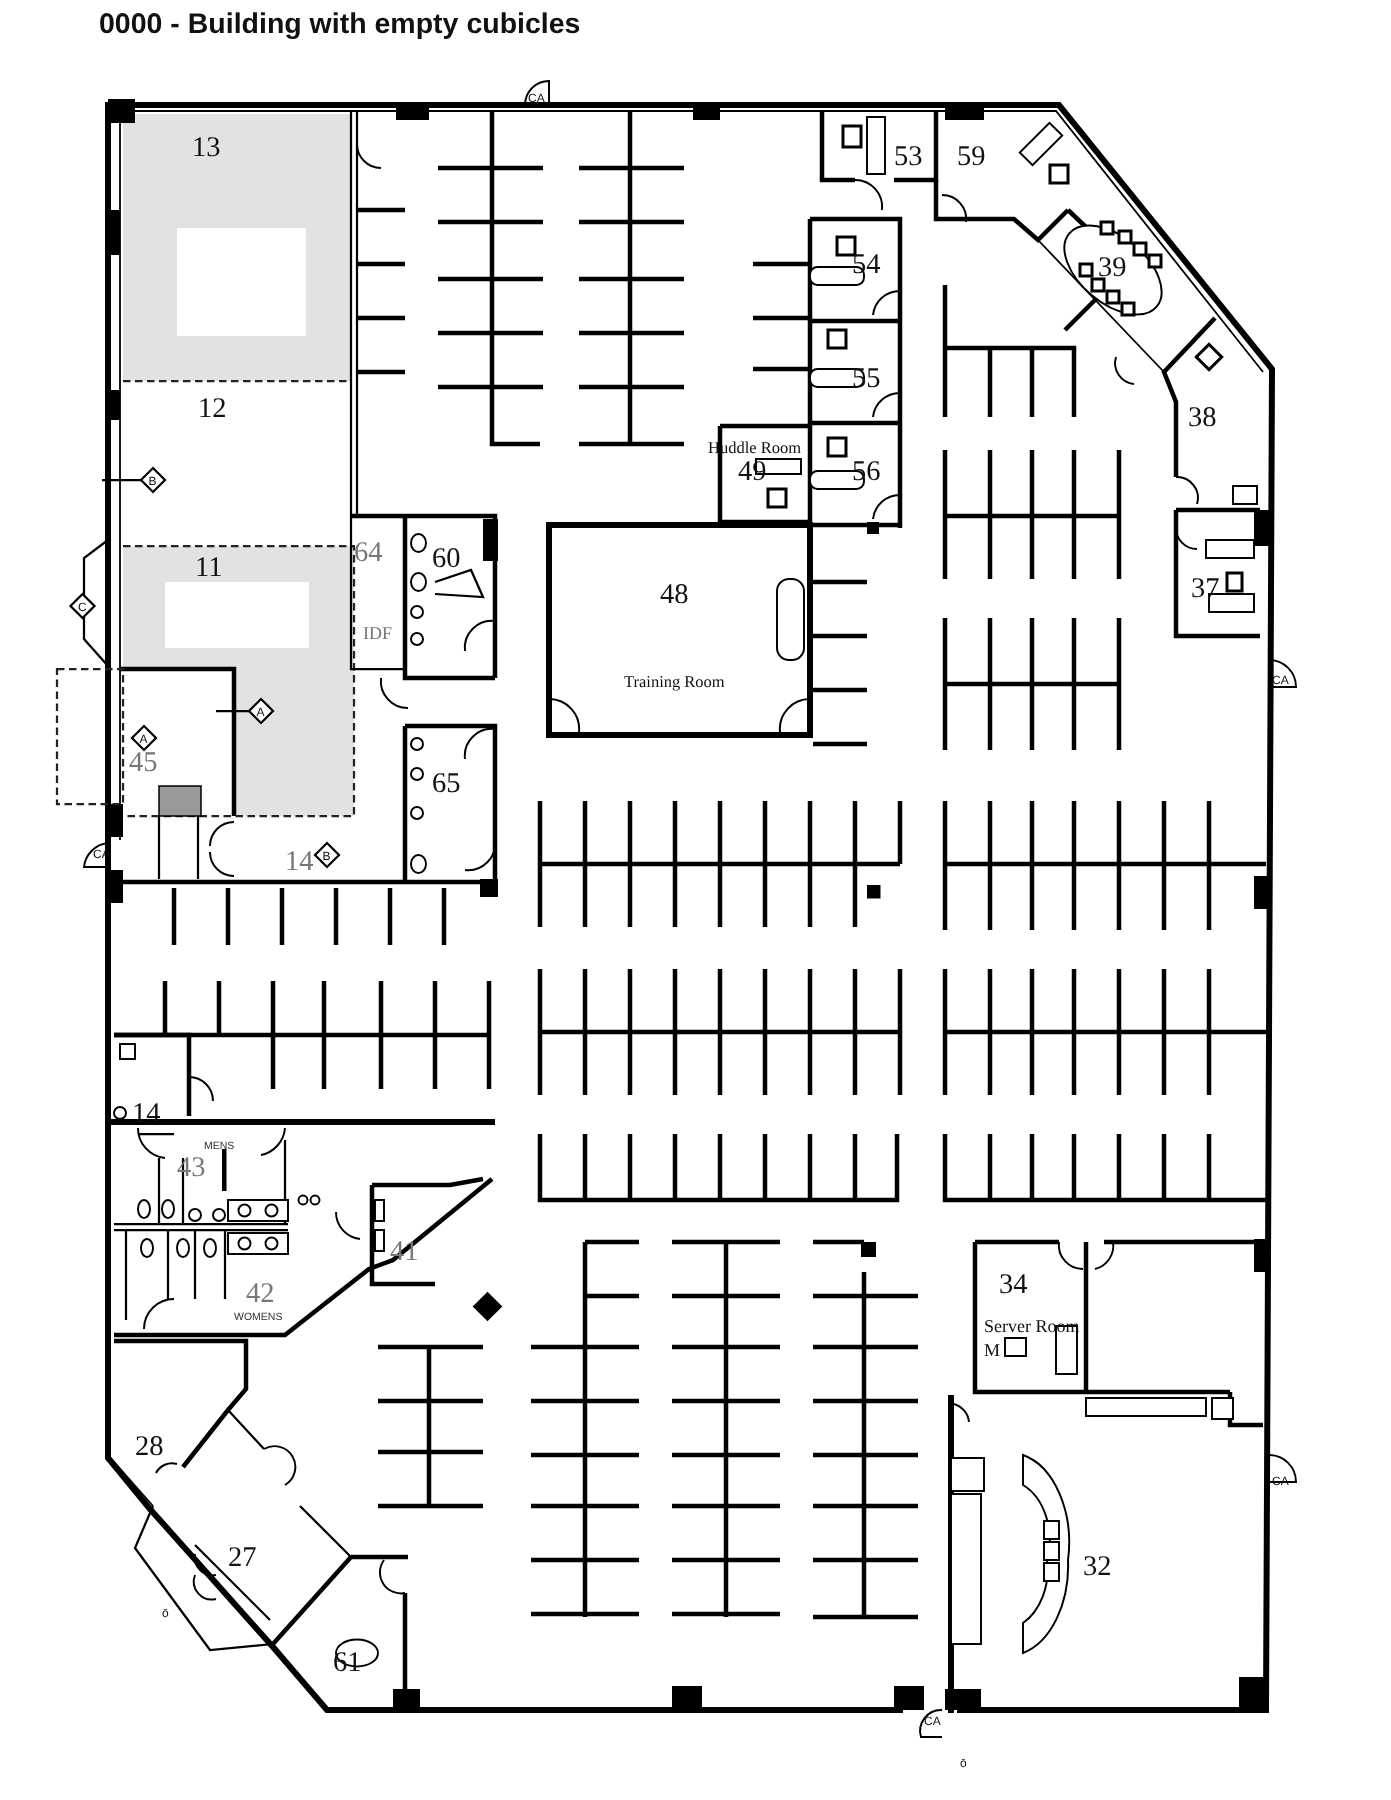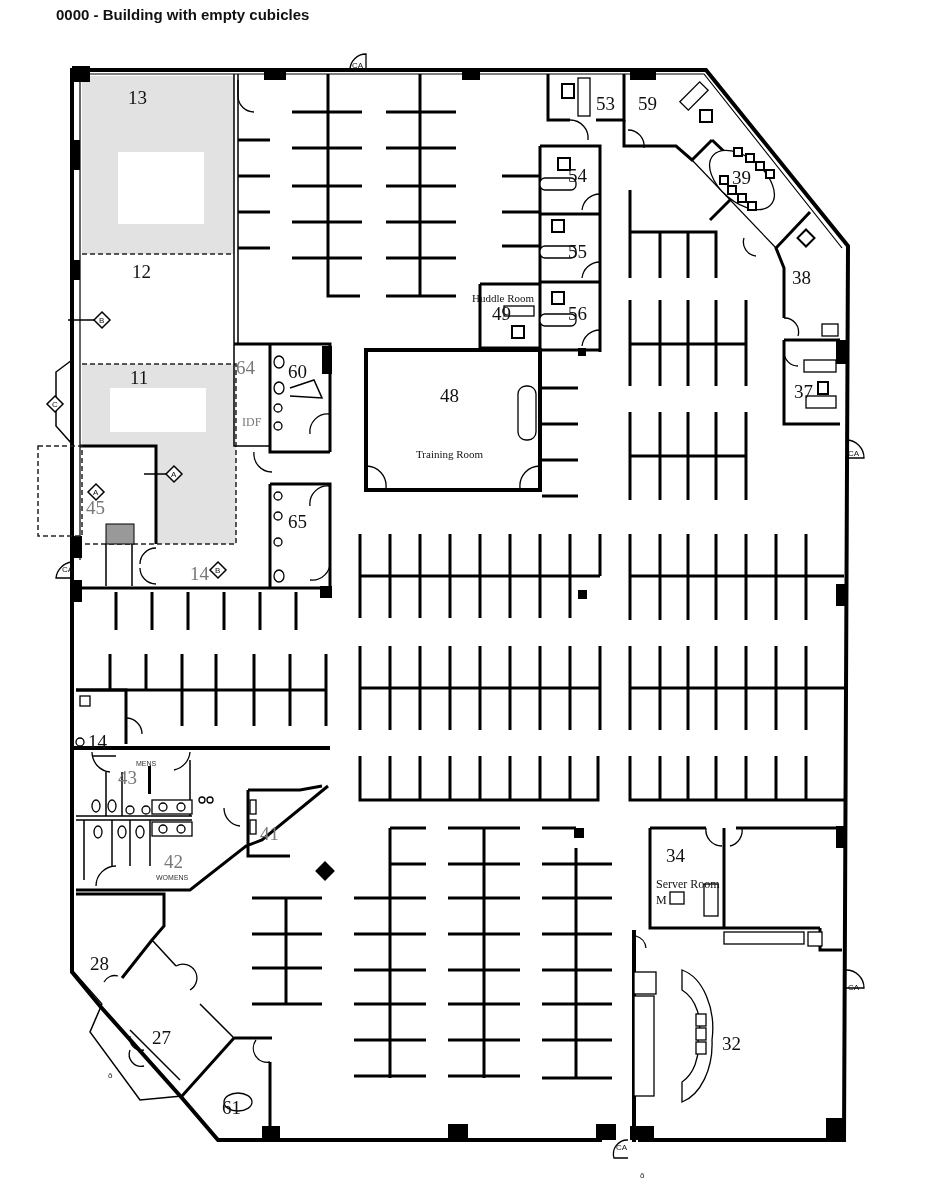"0000 - Building with empty" .title { font-size: 15px -> 19px; left: 56px -> 66px }
